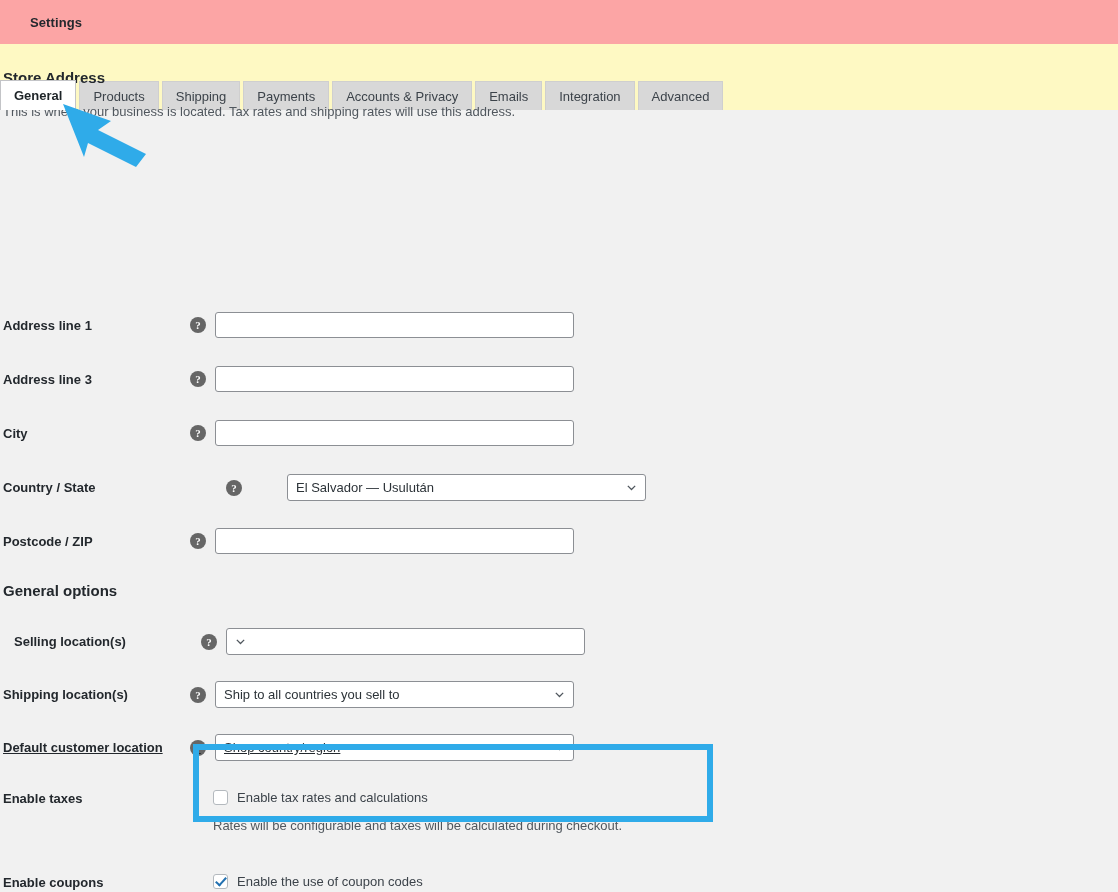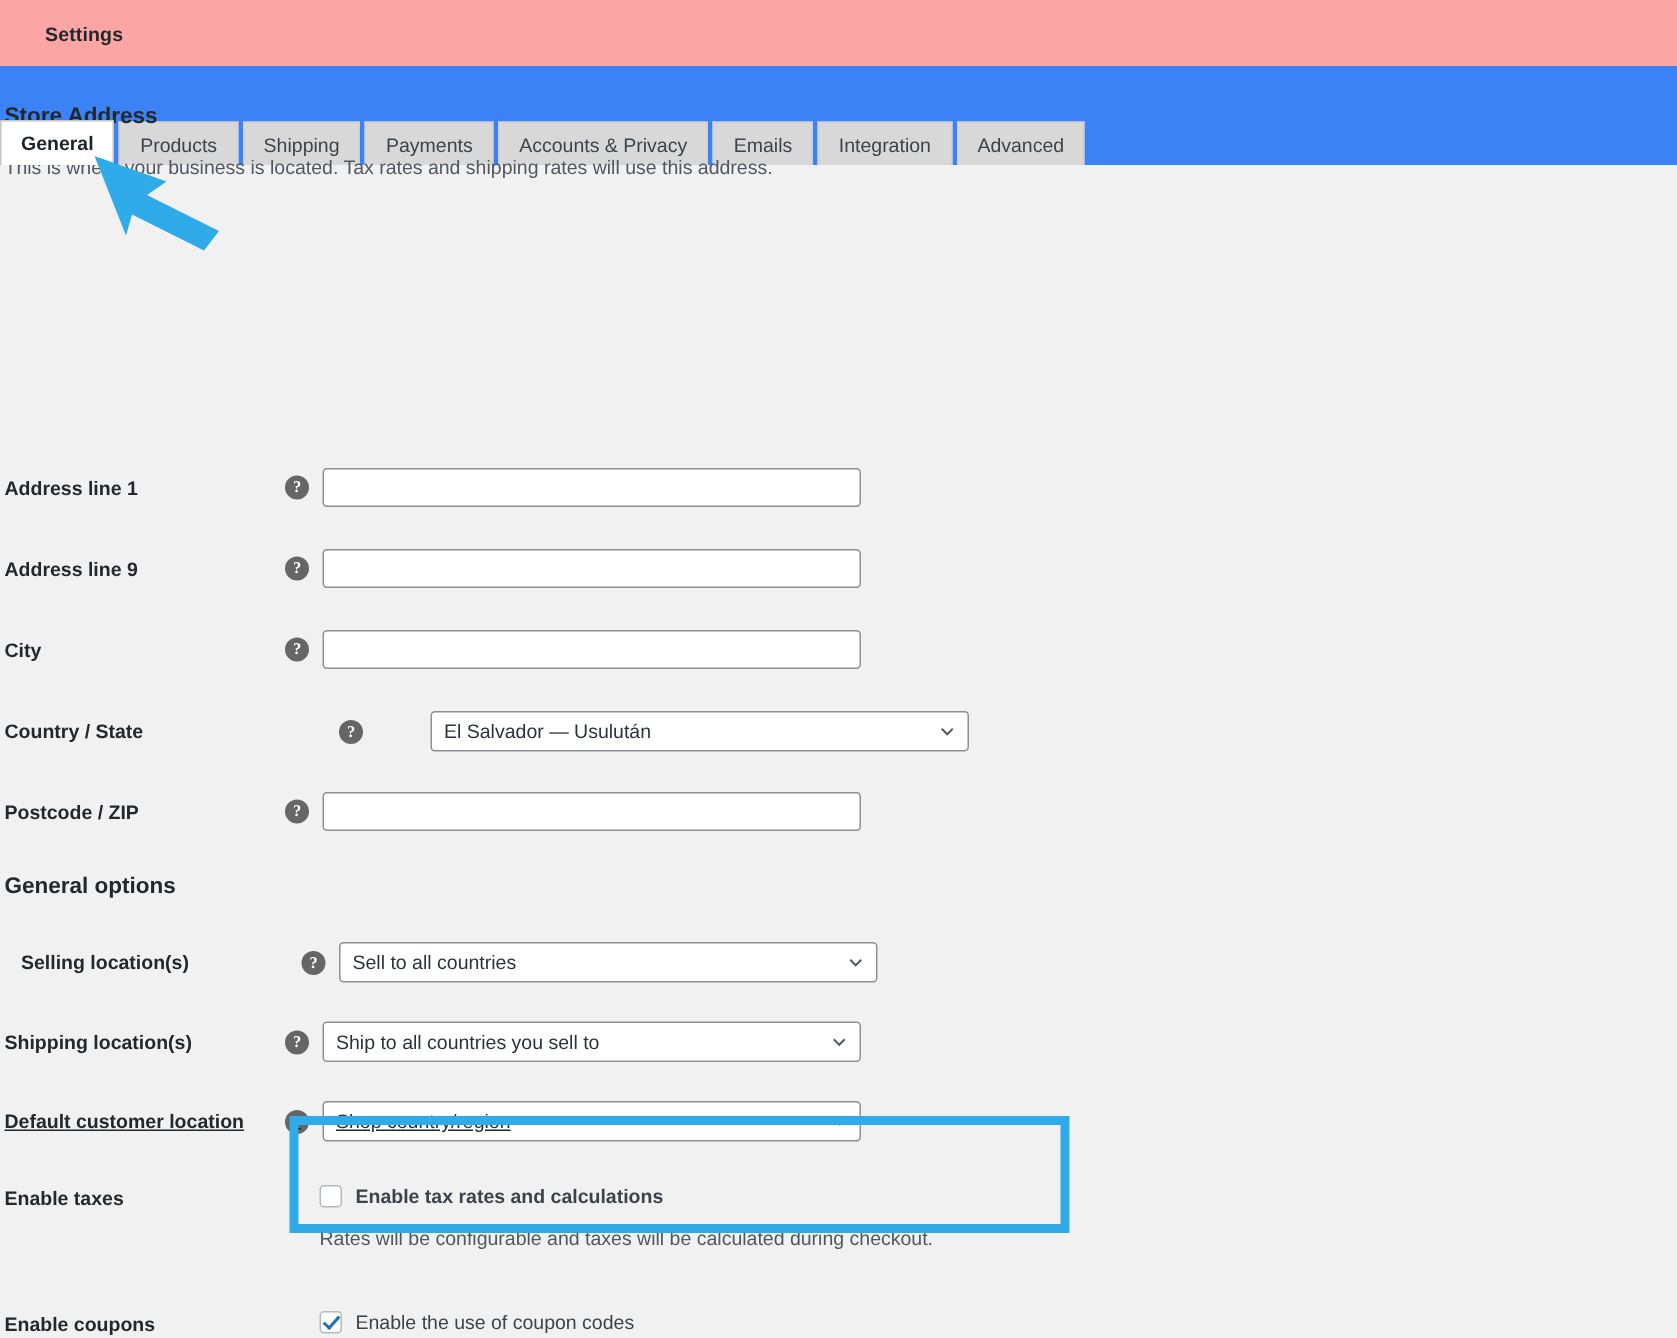"General" .tabs-wrap { background: #3b82f6 -> #fef9c3 }
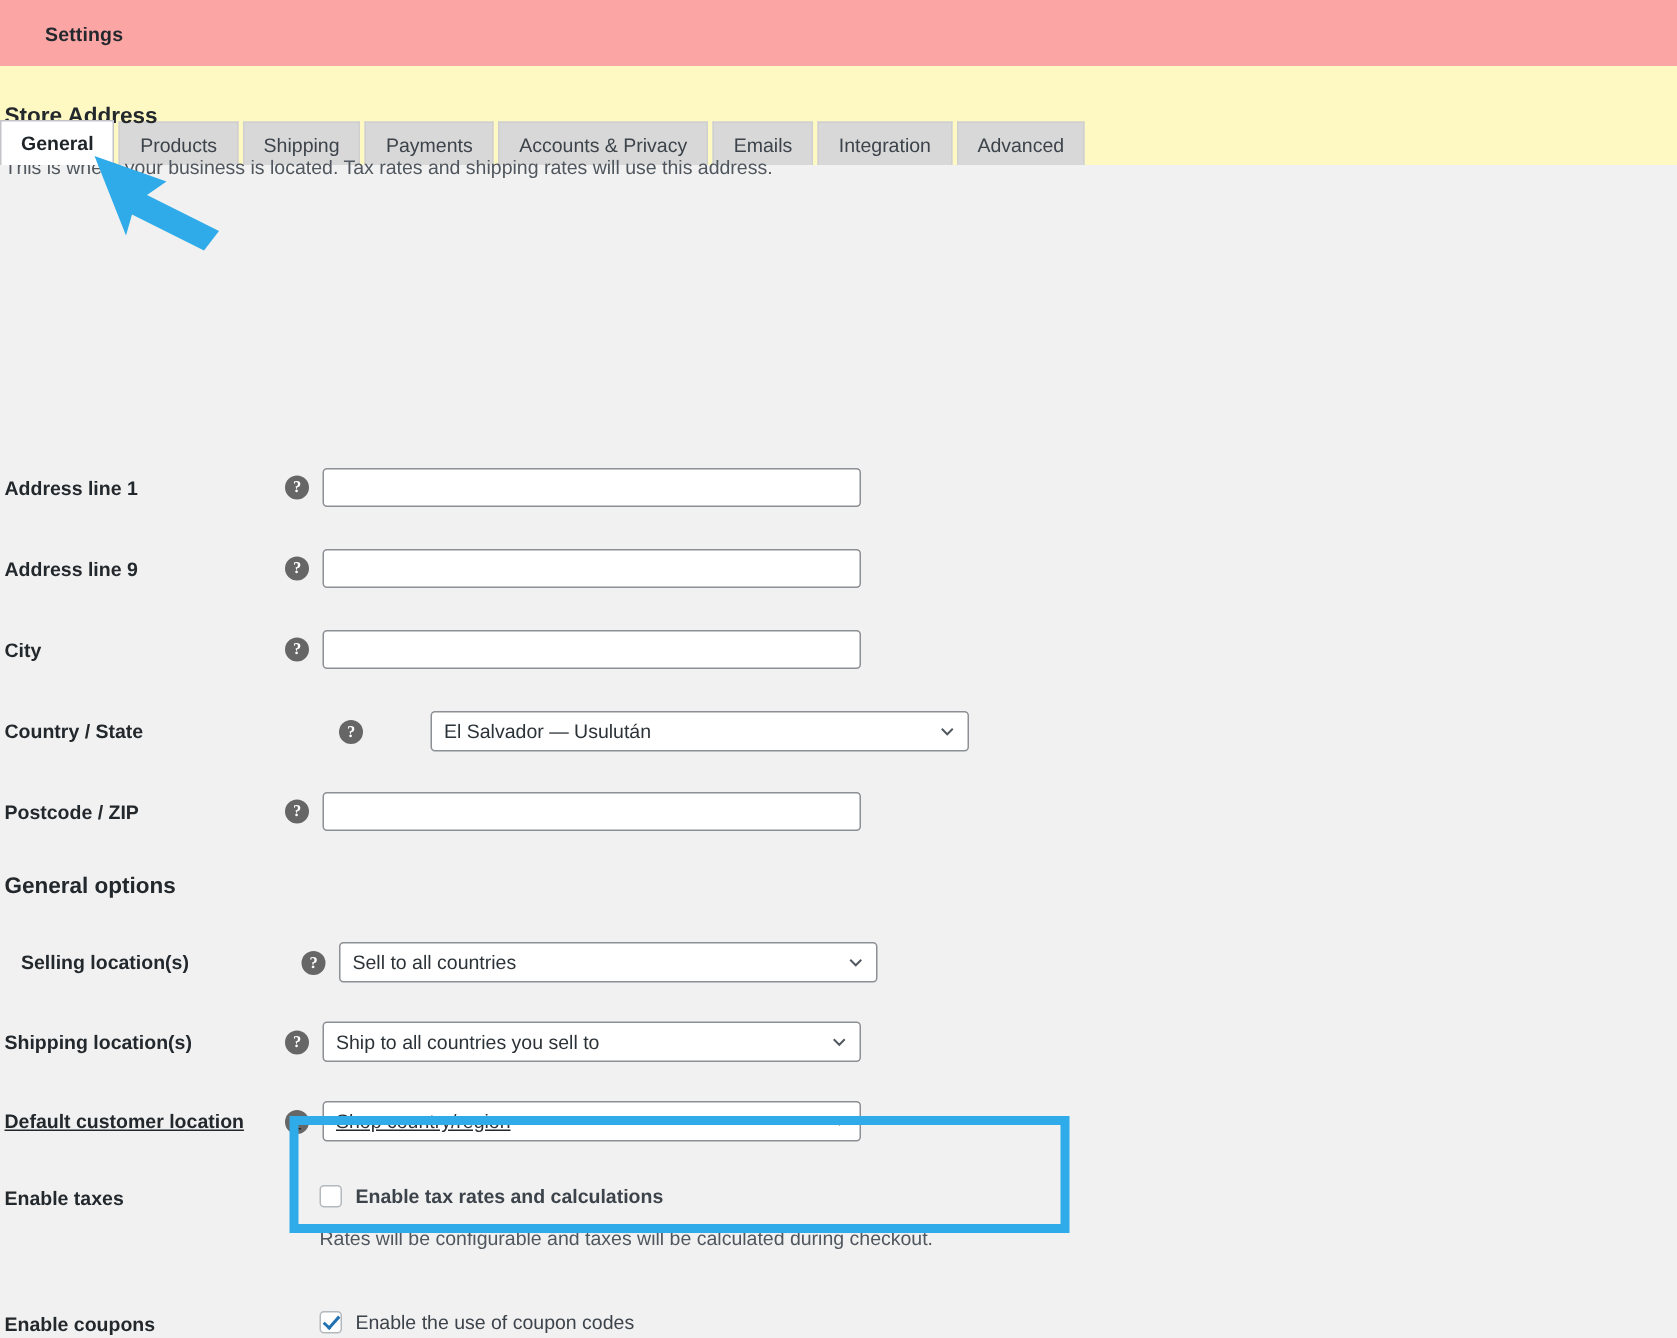"Address line 9" div.row-label { text: 9 -> 3 }
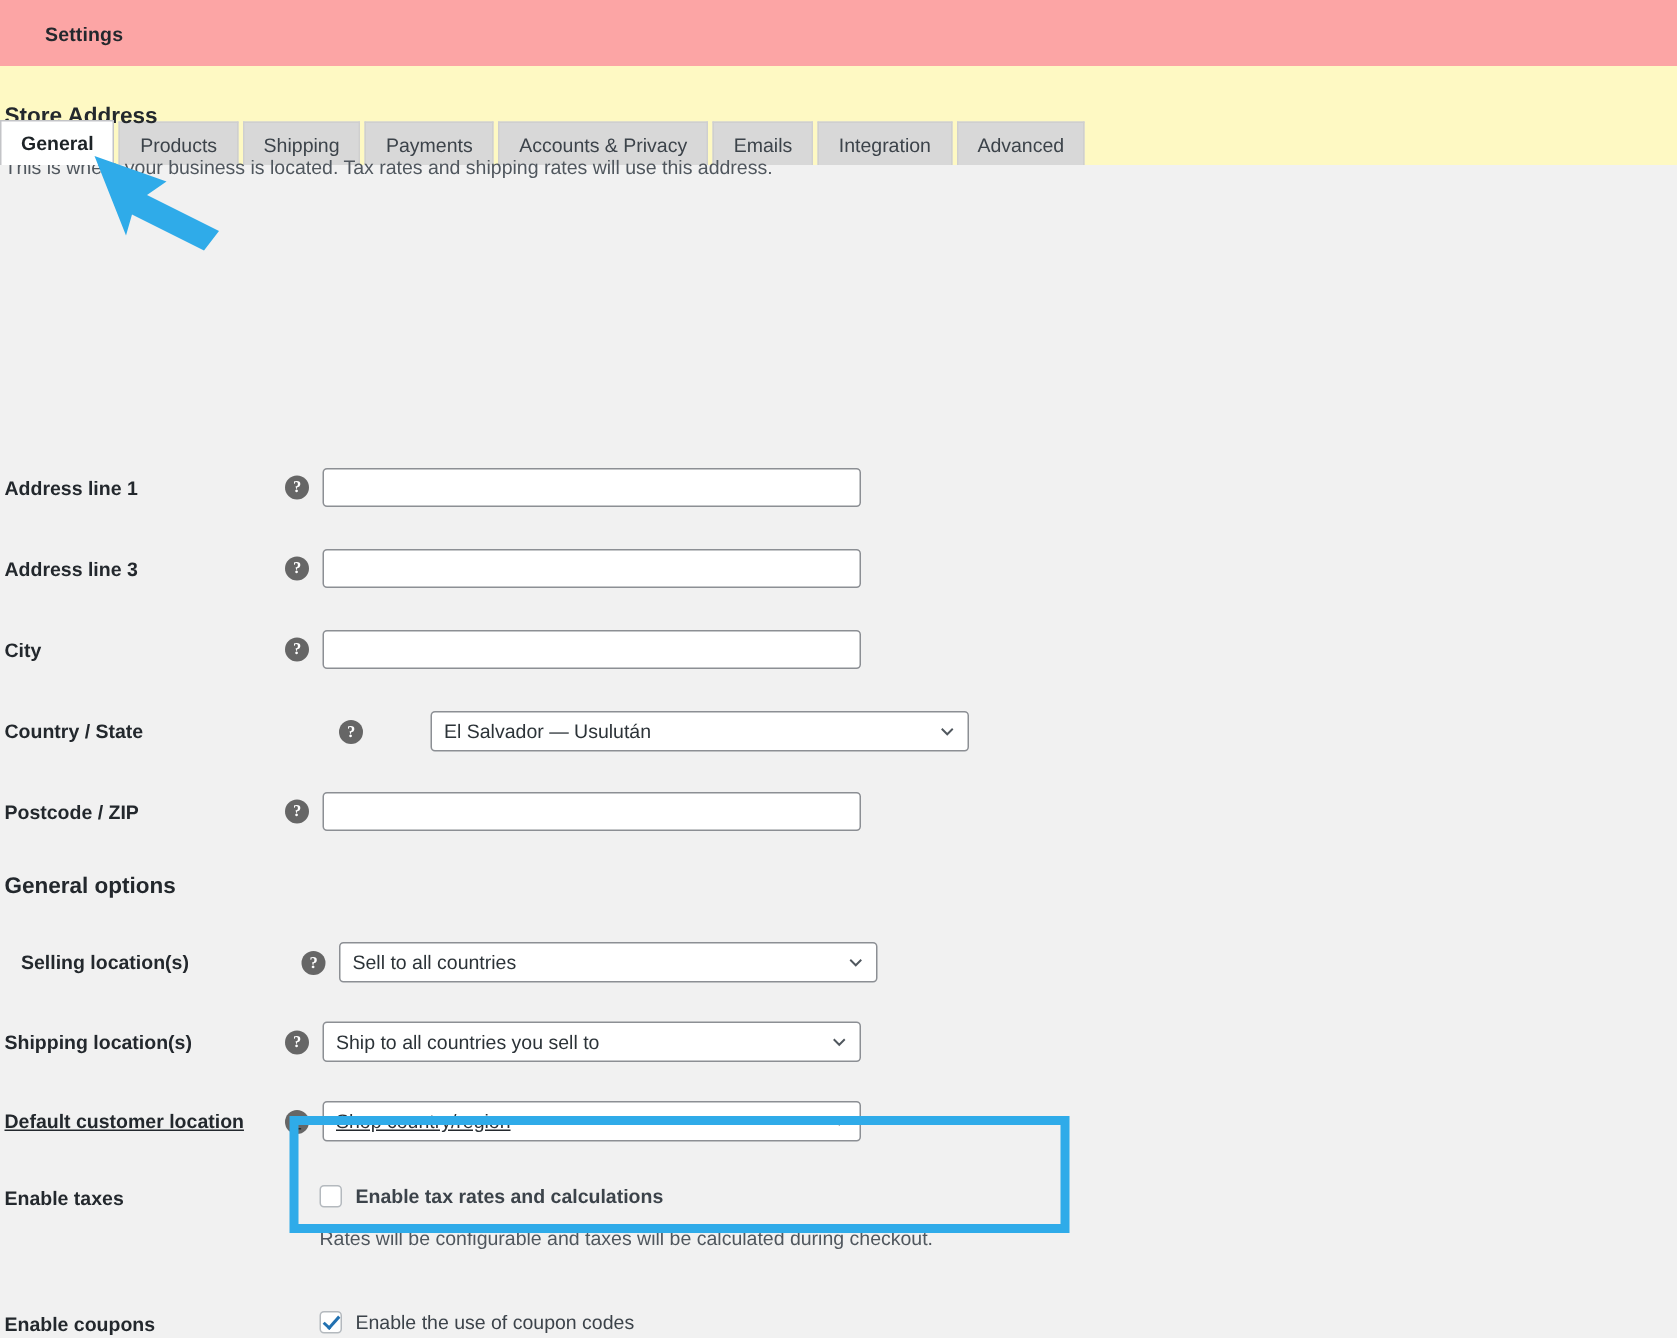"Sell to all countries" span.sel-value { html: <span>Sell to all countries</span> -> none }
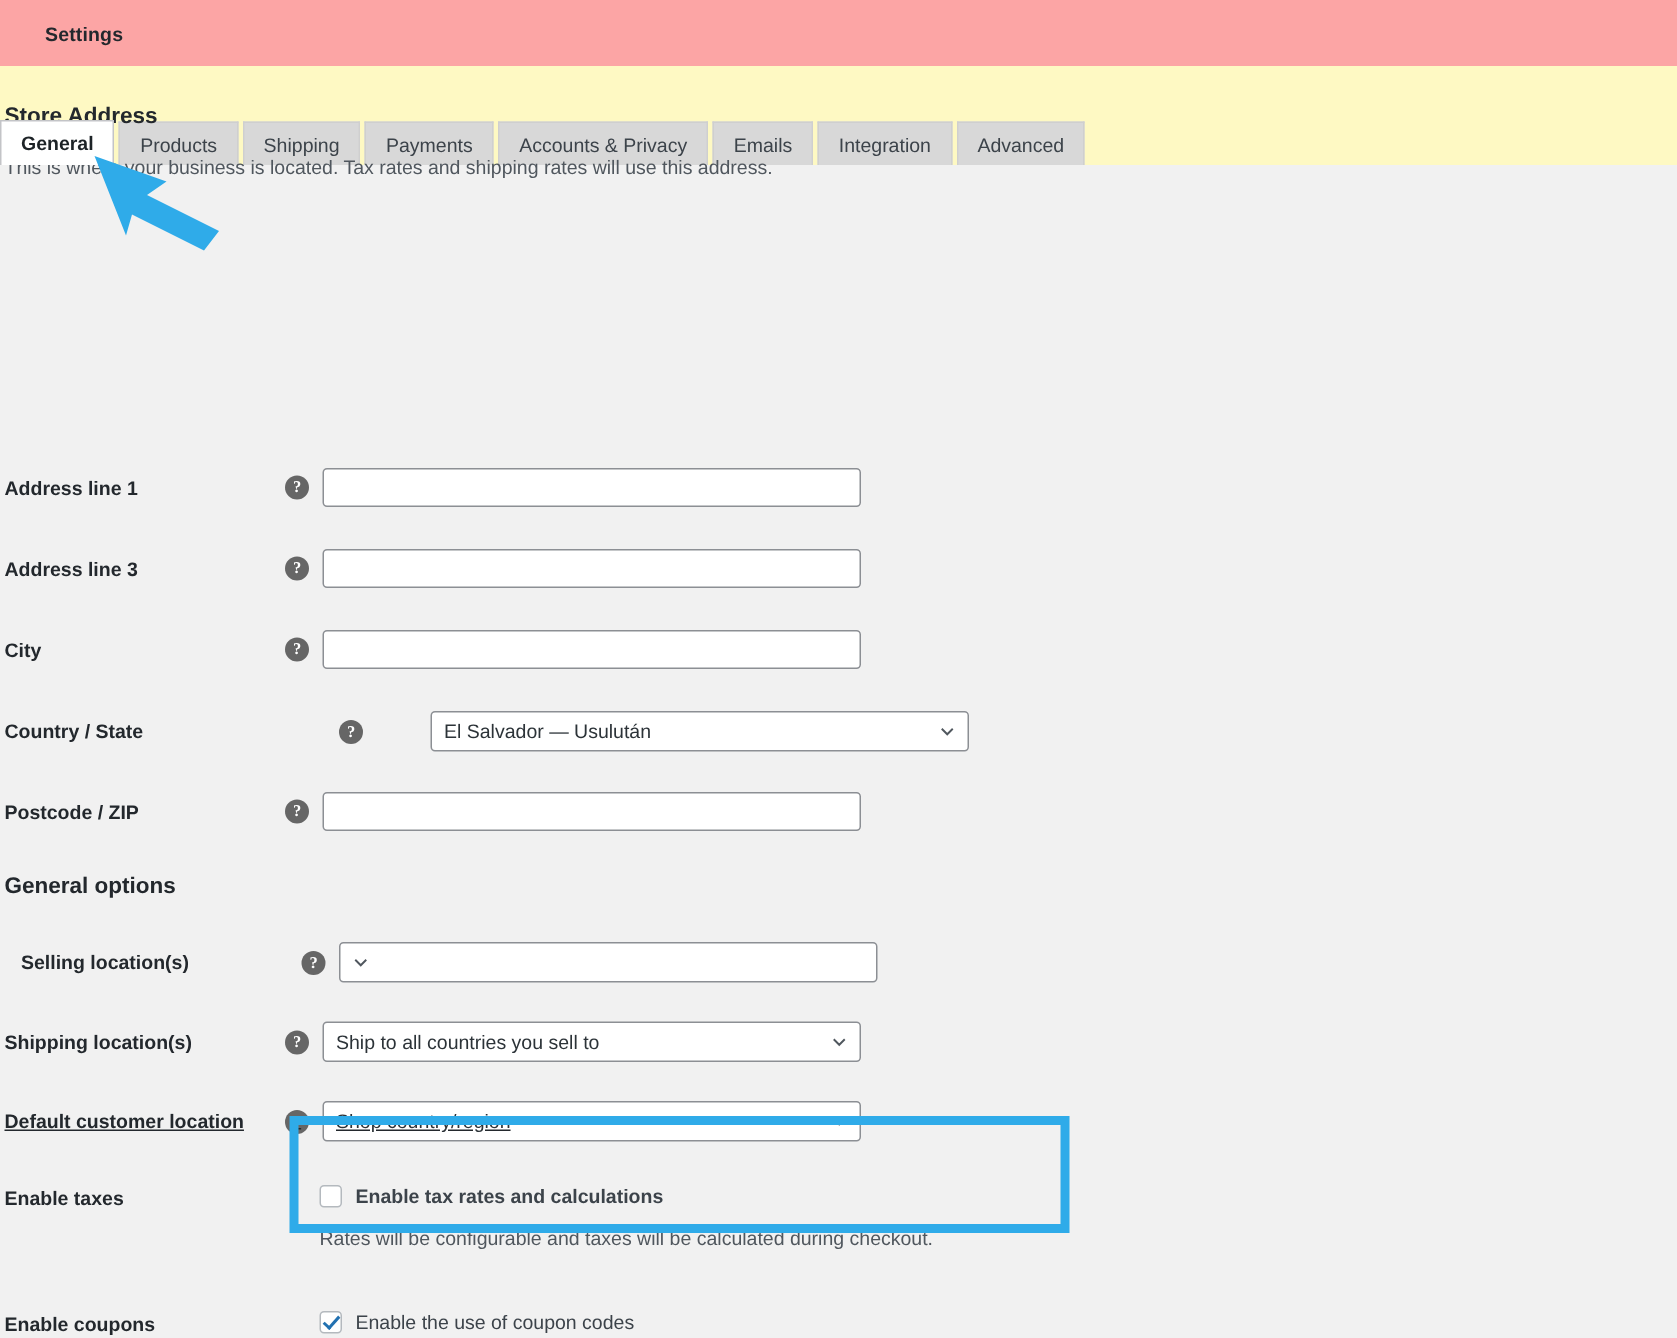"Enable tax rates and calculations" div.cbrow { font-weight: bold -> none }
